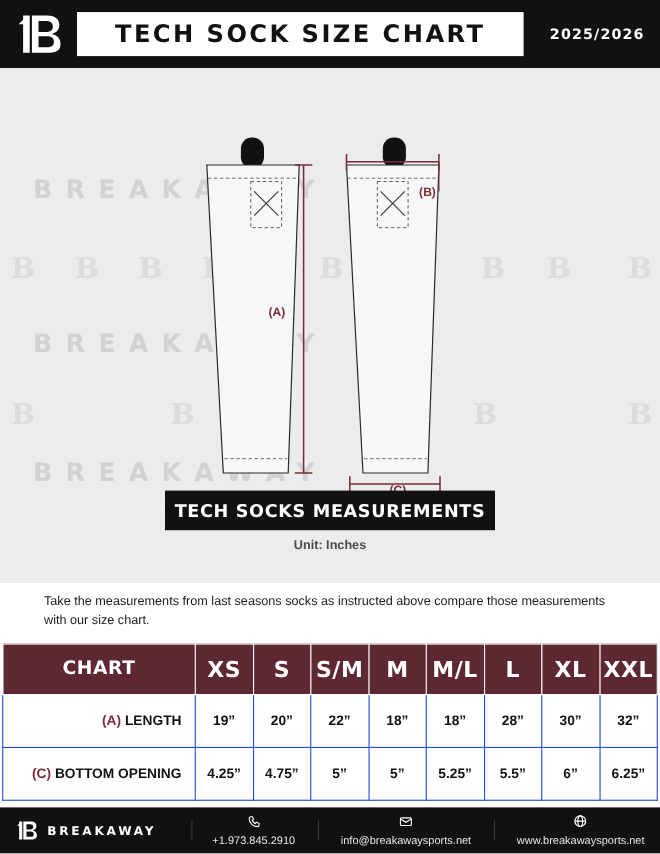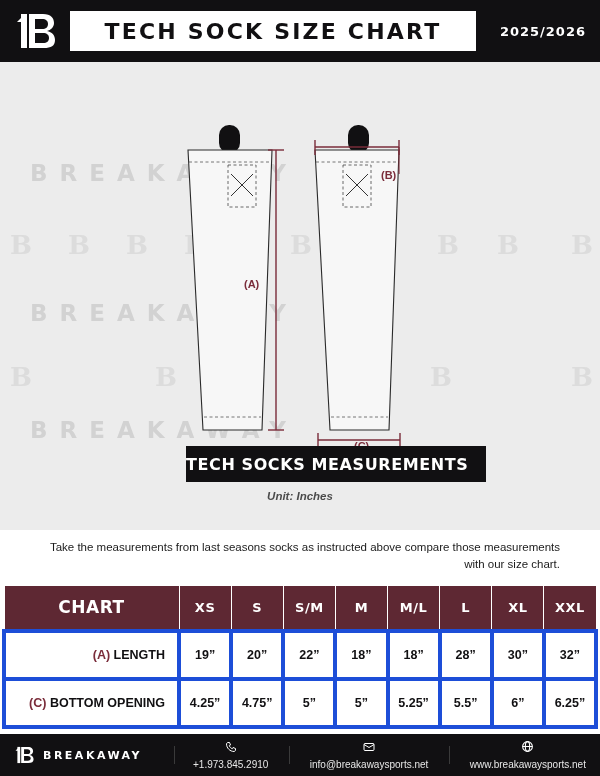"TECH SOCKS MEASUREMENTS" .meas-box { justify-content: none -> center; margin-left: 36px -> none }
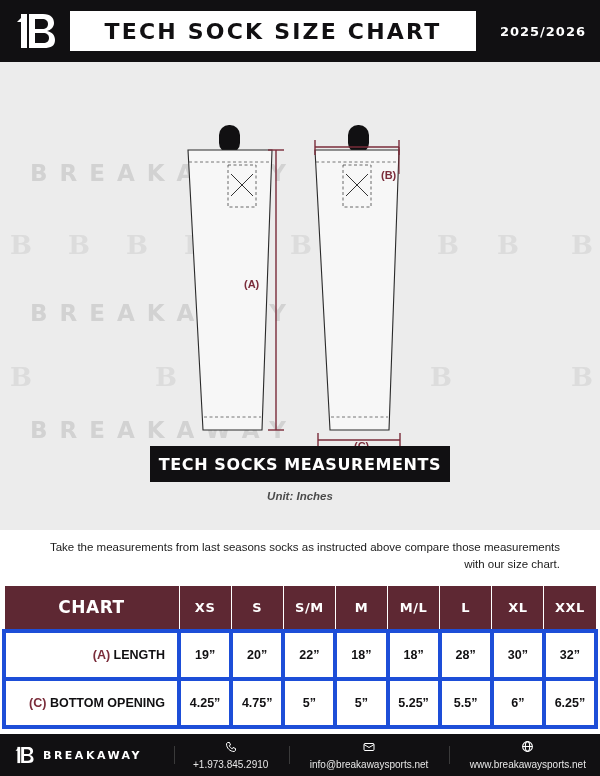"Unit: Inches" .unit { font-style: italic -> none }
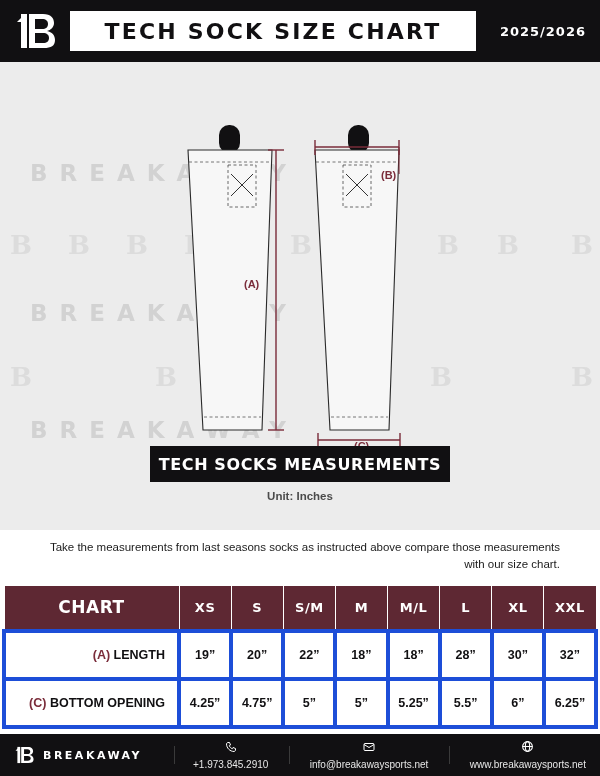"Take the measurements from last" .instruction { text-align: right -> left }
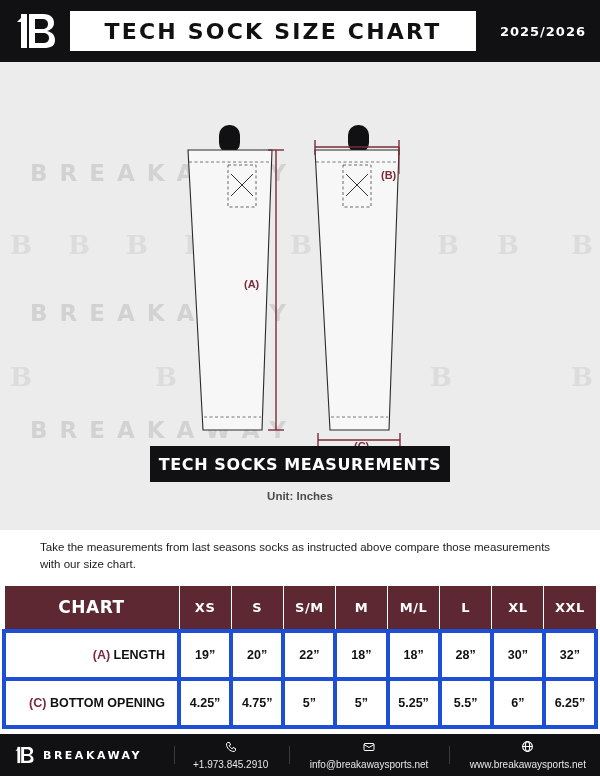"XS" thead th { font-size: 13px -> 20px }
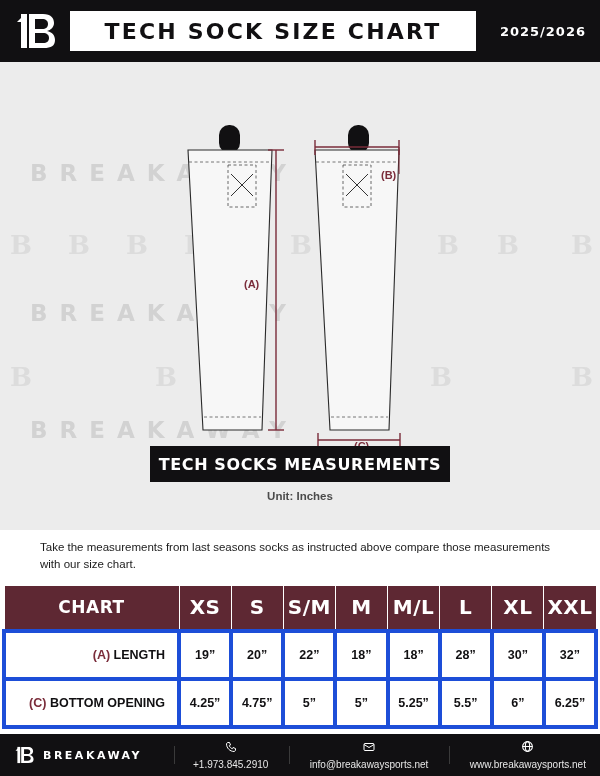"(A) LENGTH" tbody td { border: 4px solid #1d4ed8 -> 1px solid #1d4ed8 }
